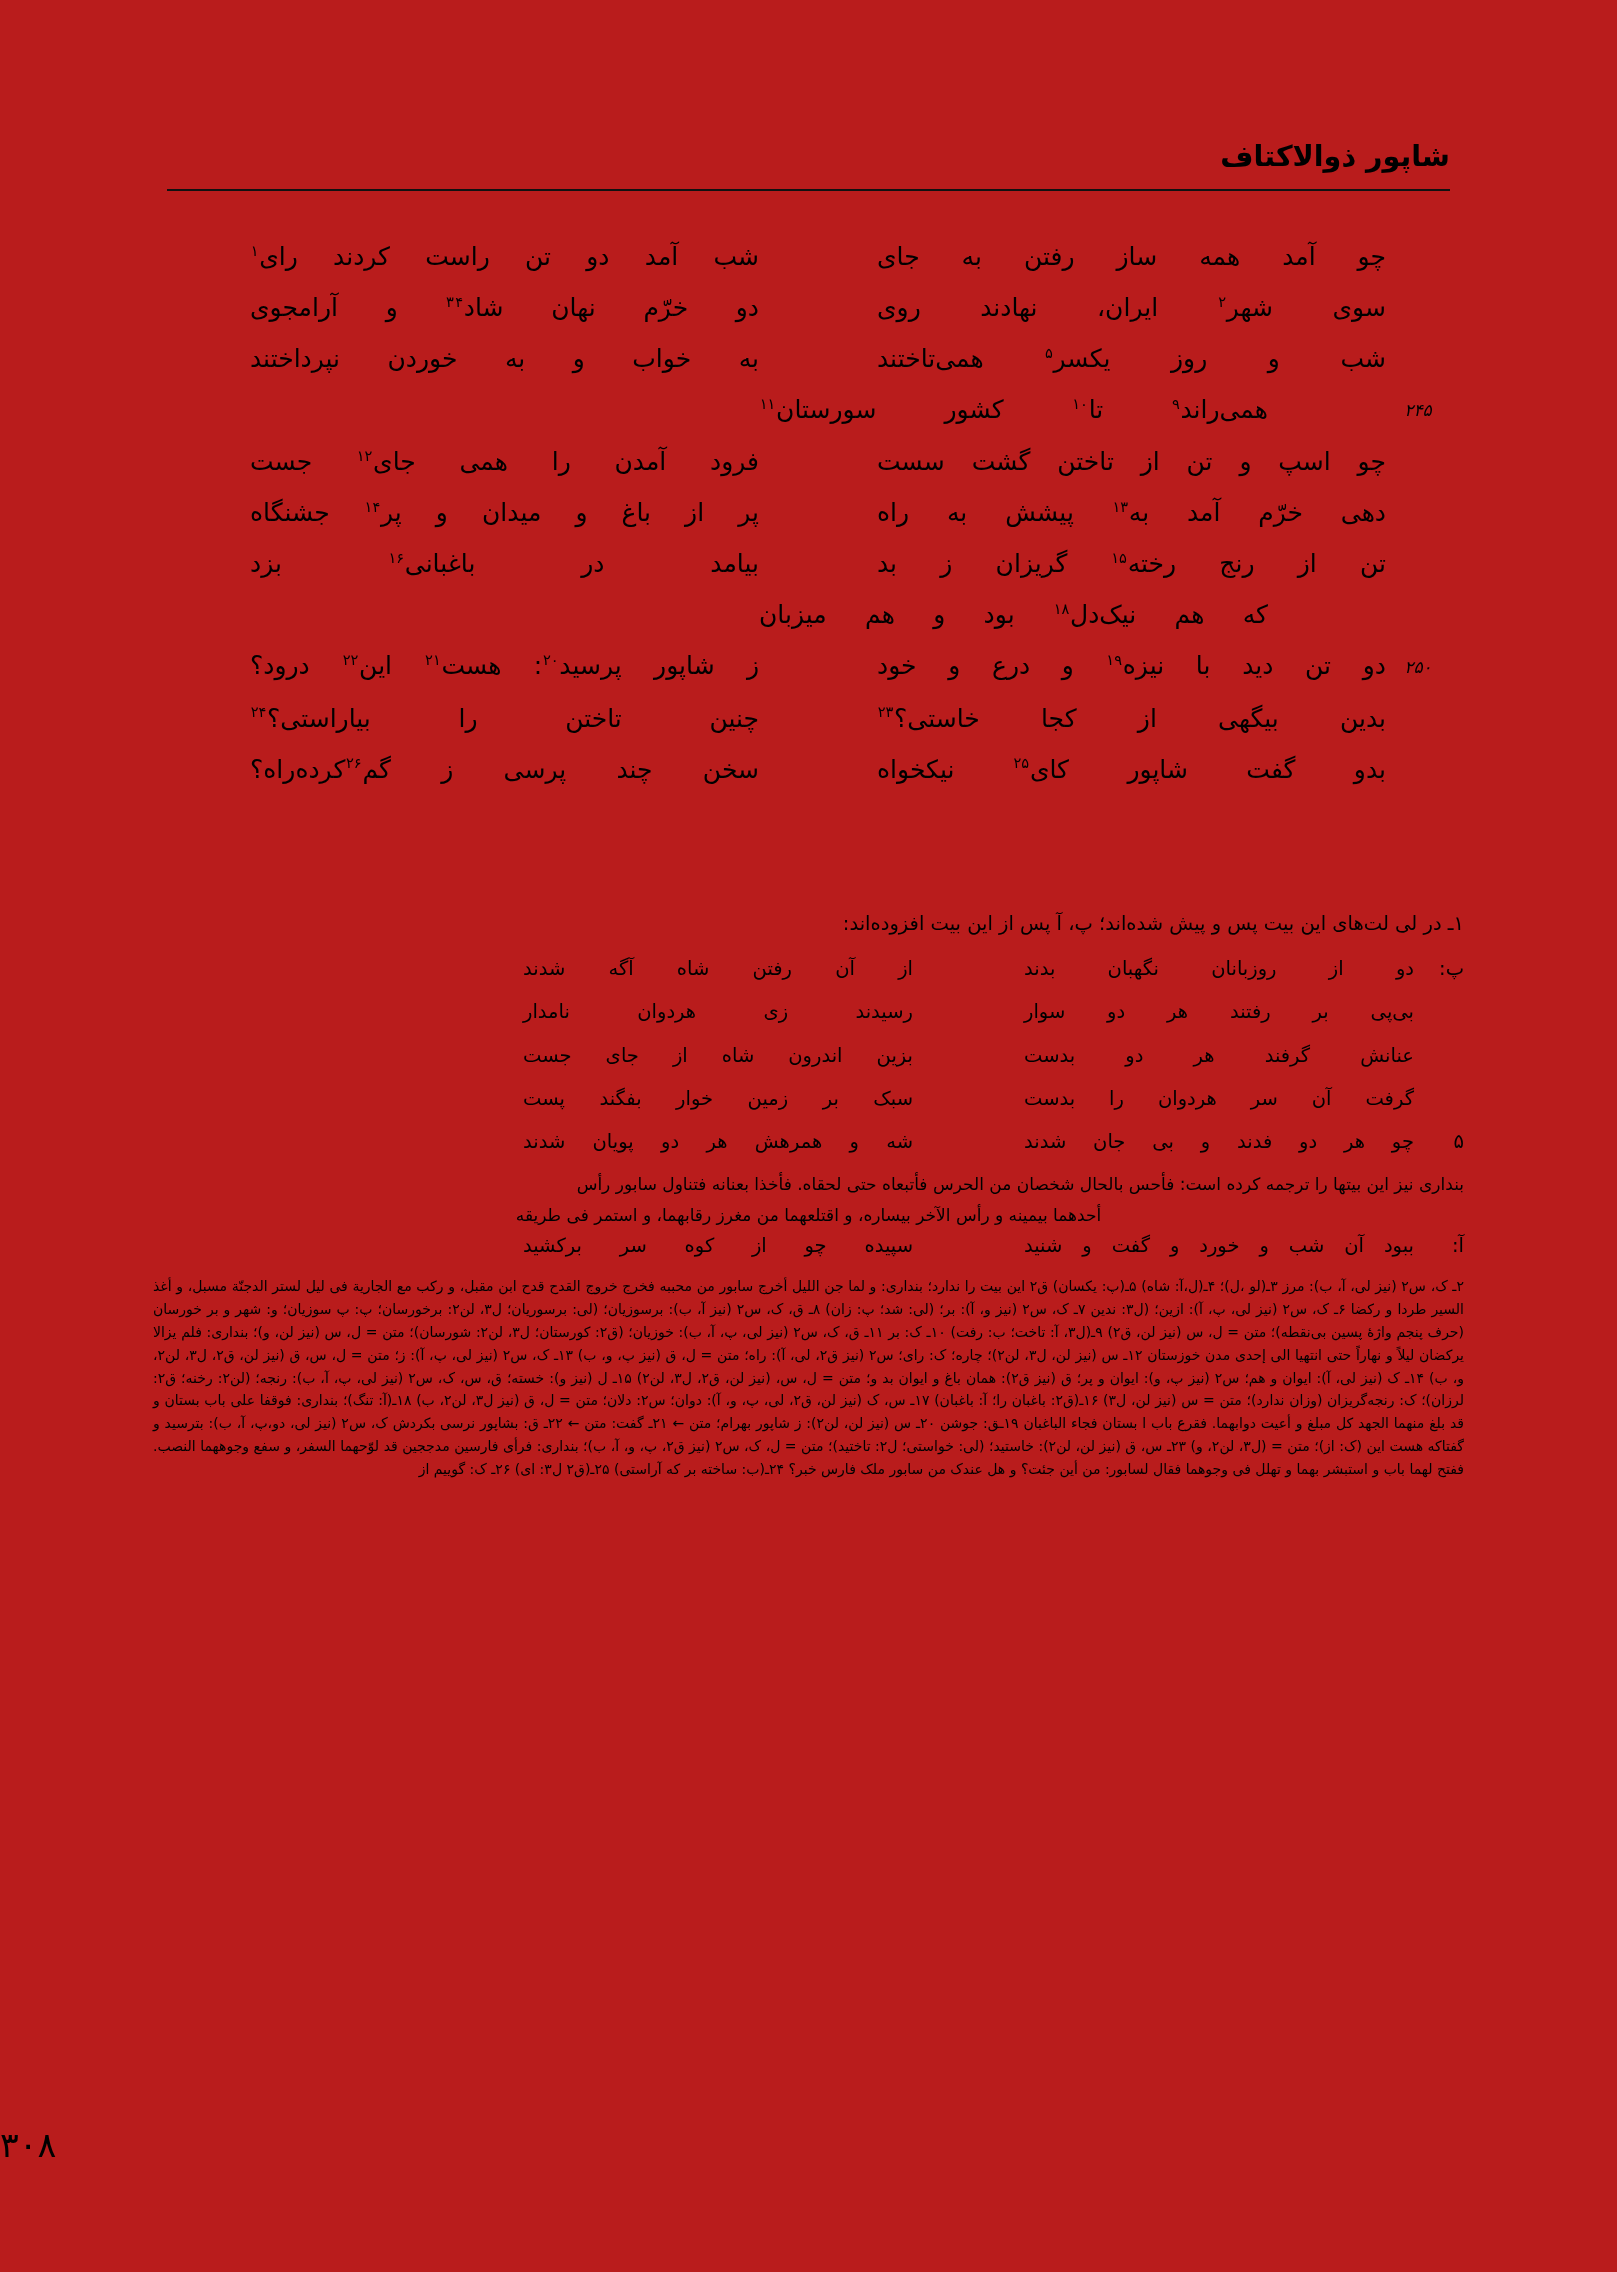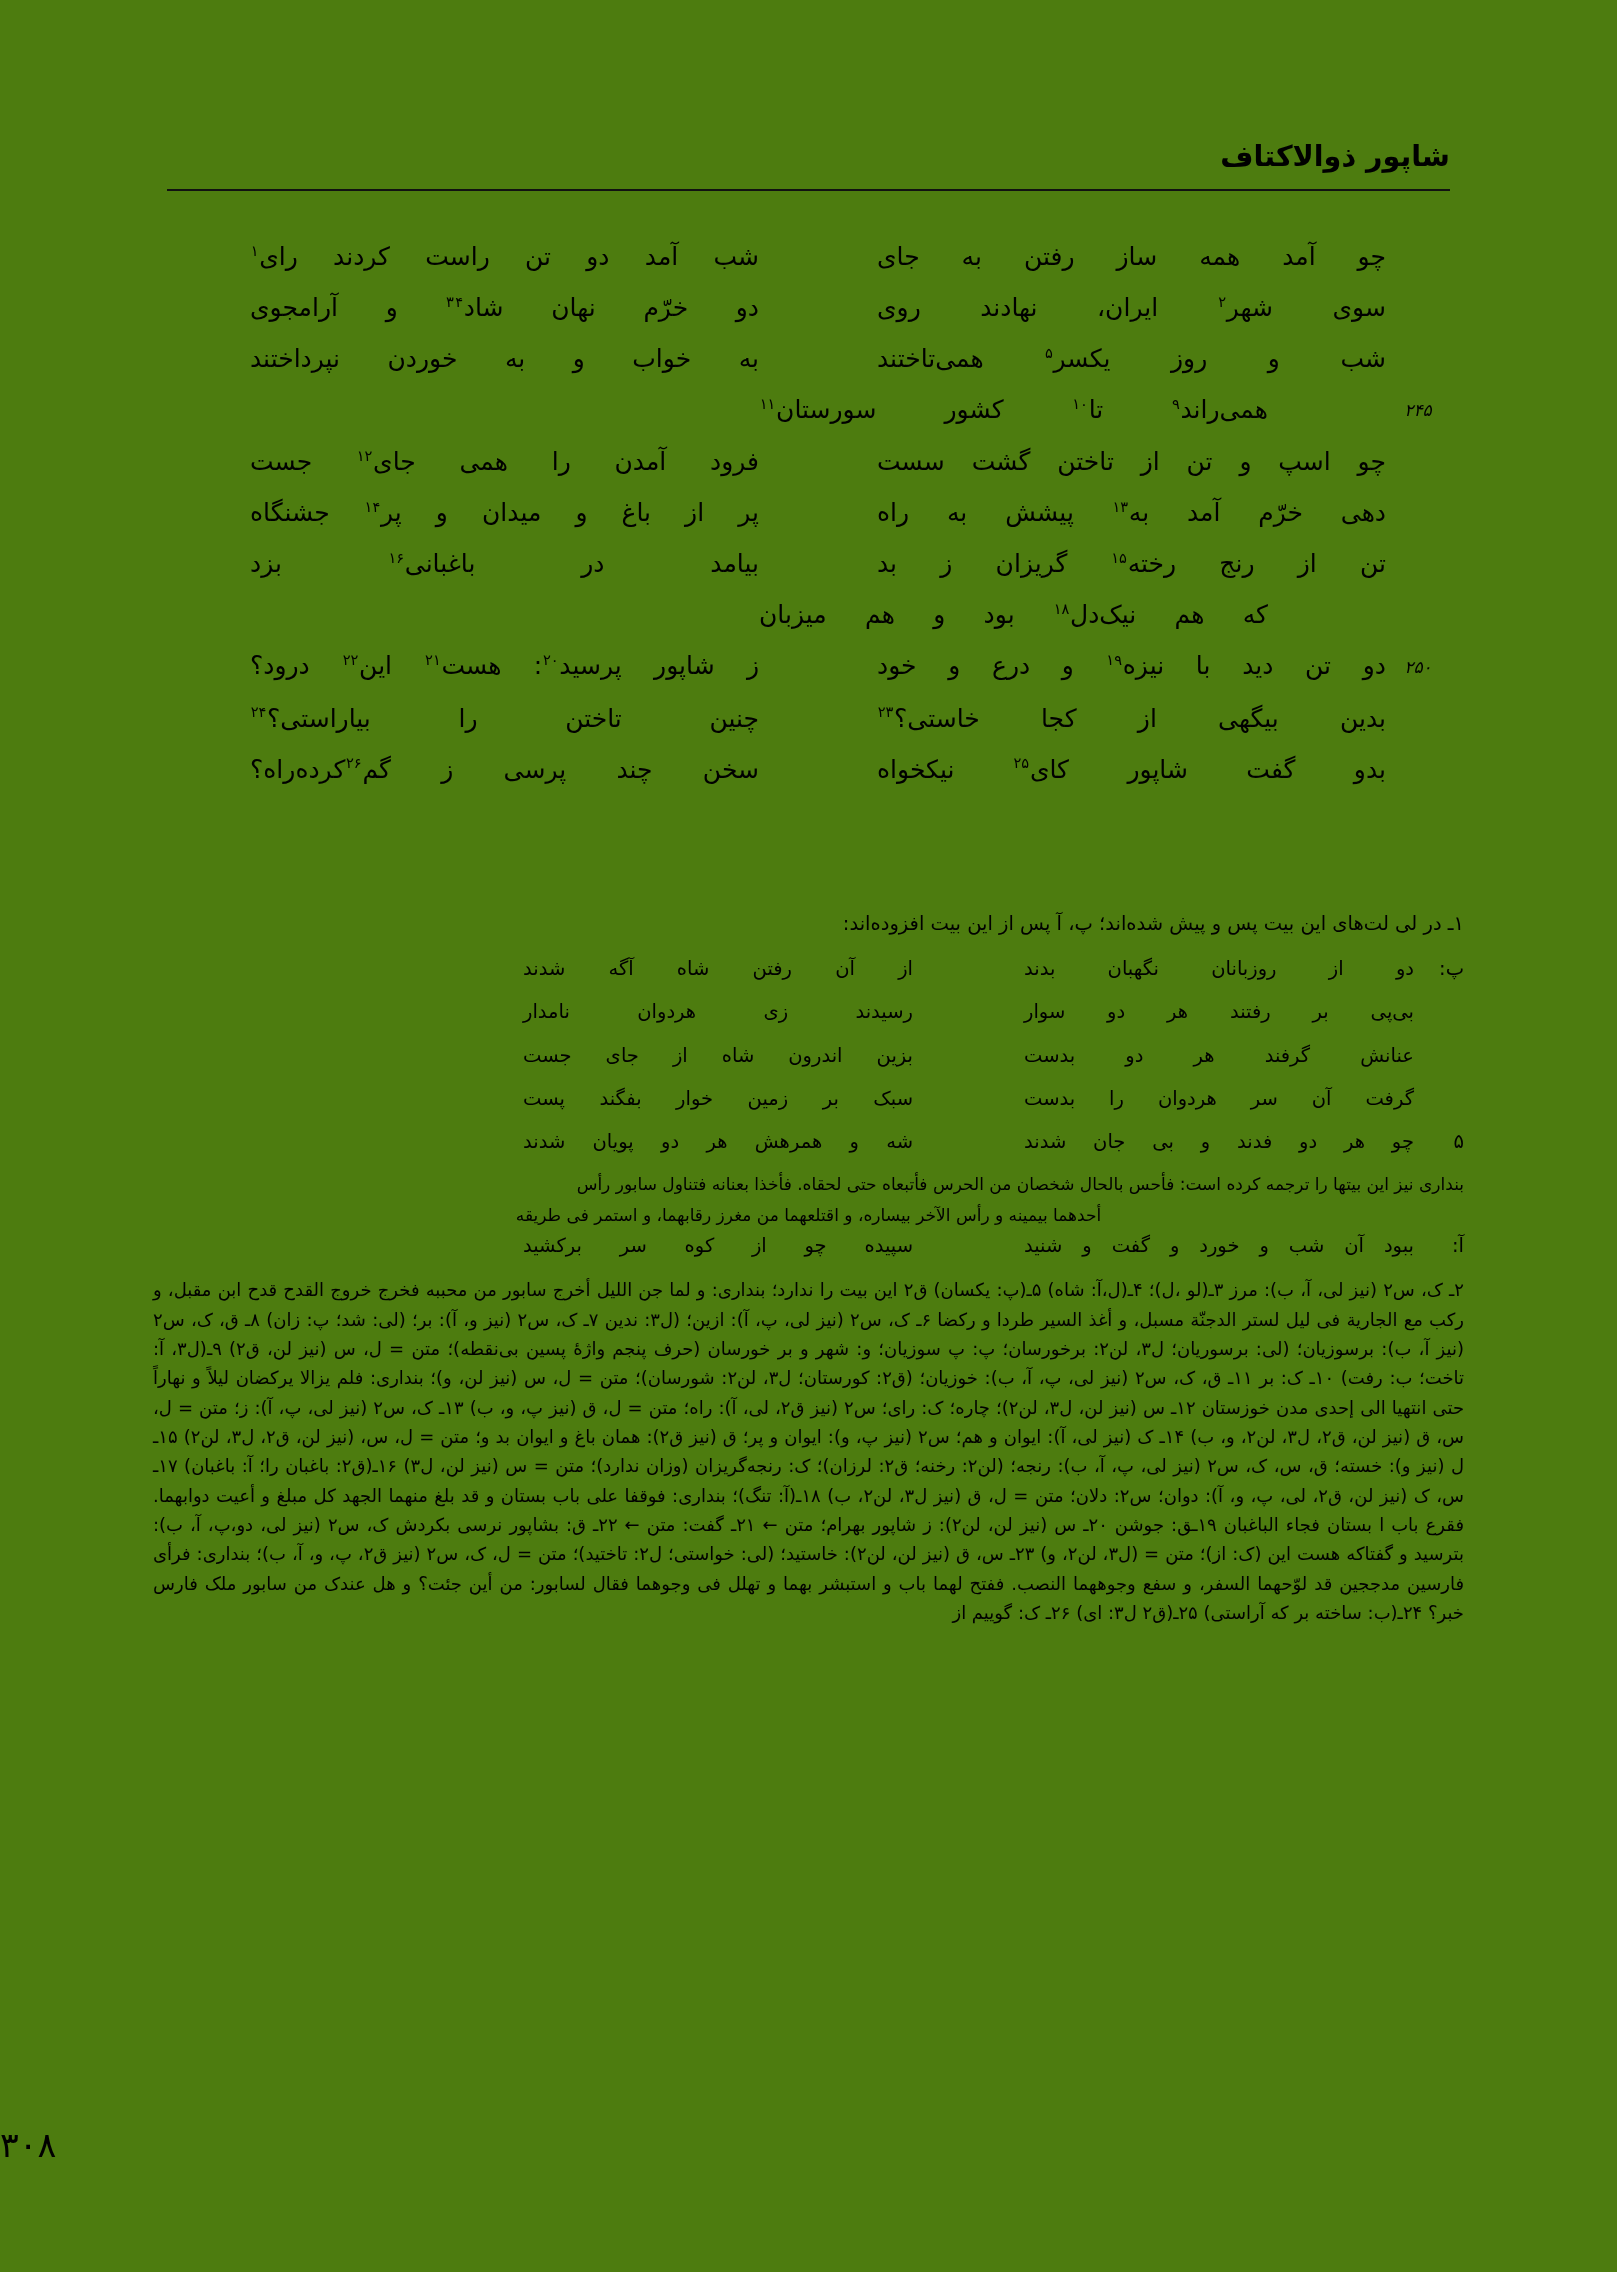"شاپور ذوالاکتاف" .page { background: #4d7c0f -> #b91c1c }
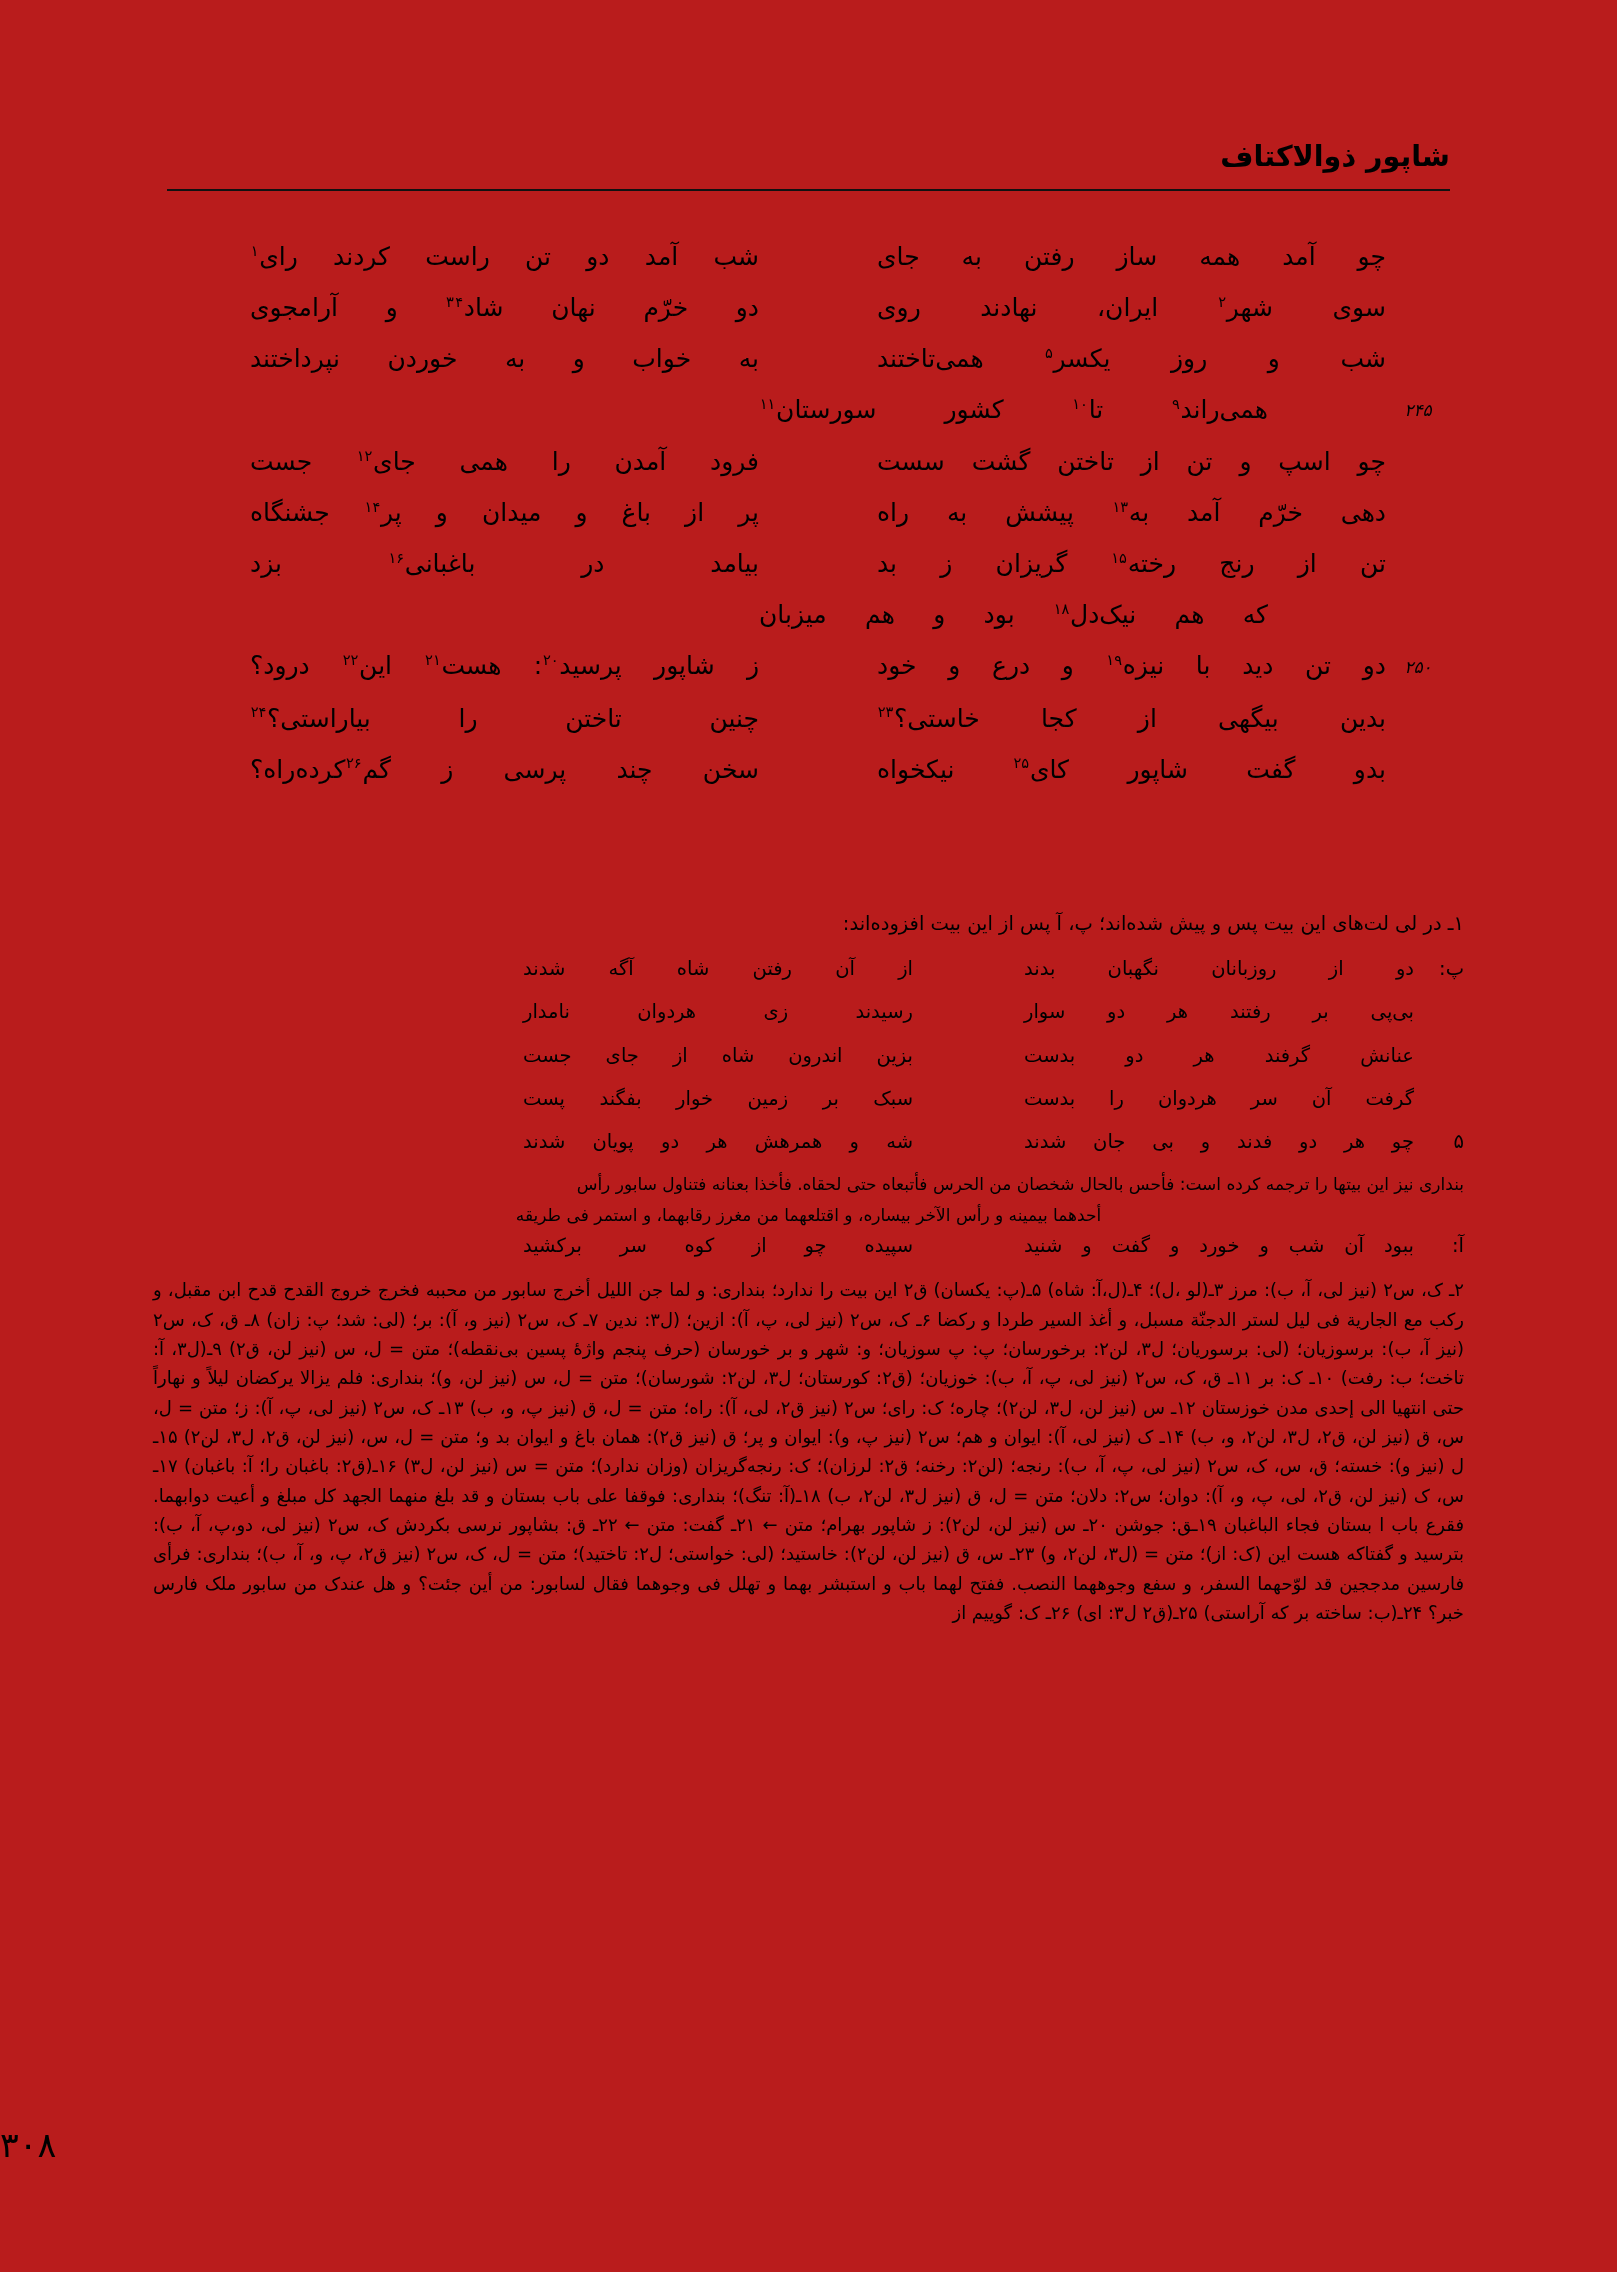"۲ـ ک، س۲ (نیز لی،" .apparatus { font-size: 18px -> 14px }
